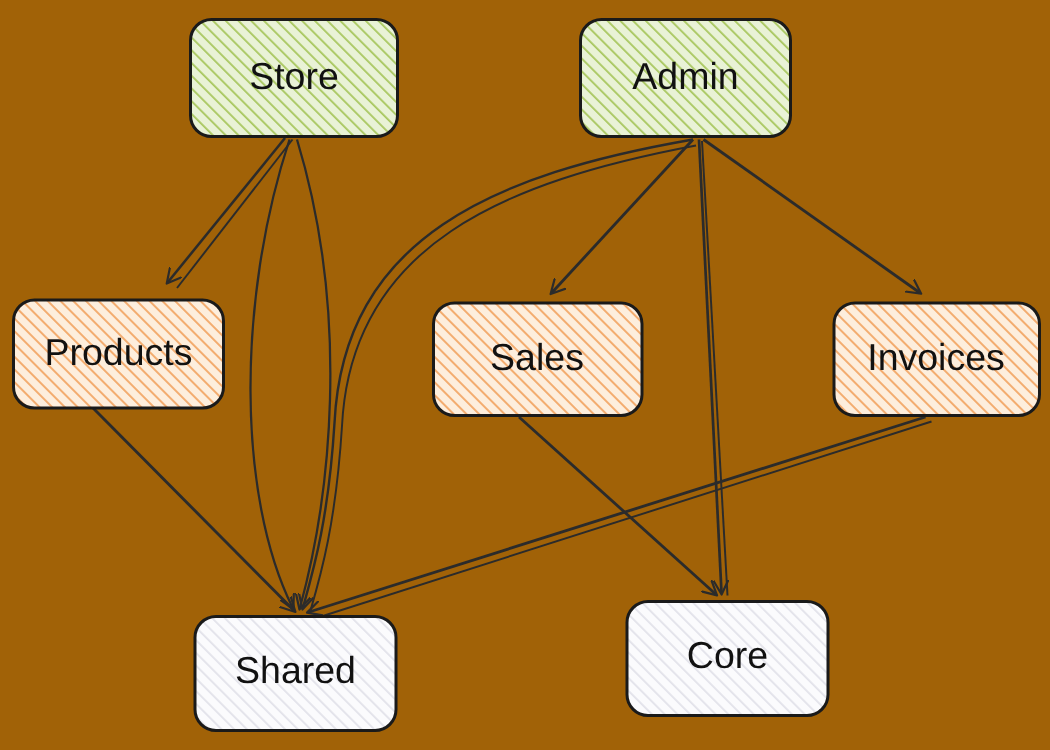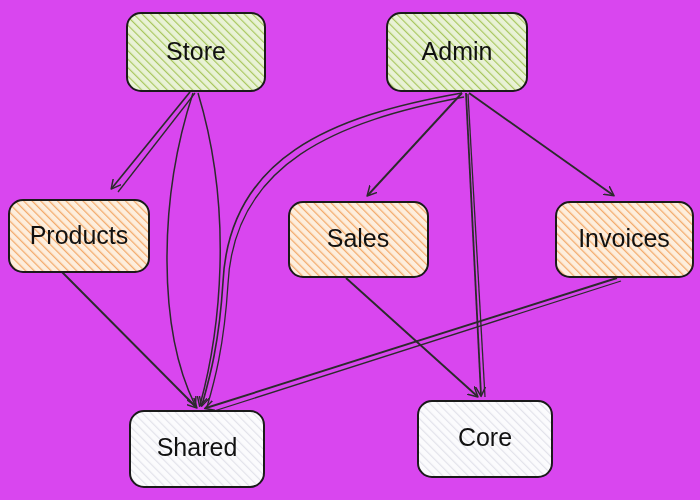"Store" #diagram-root { background: #d946ef -> #a16207 }
